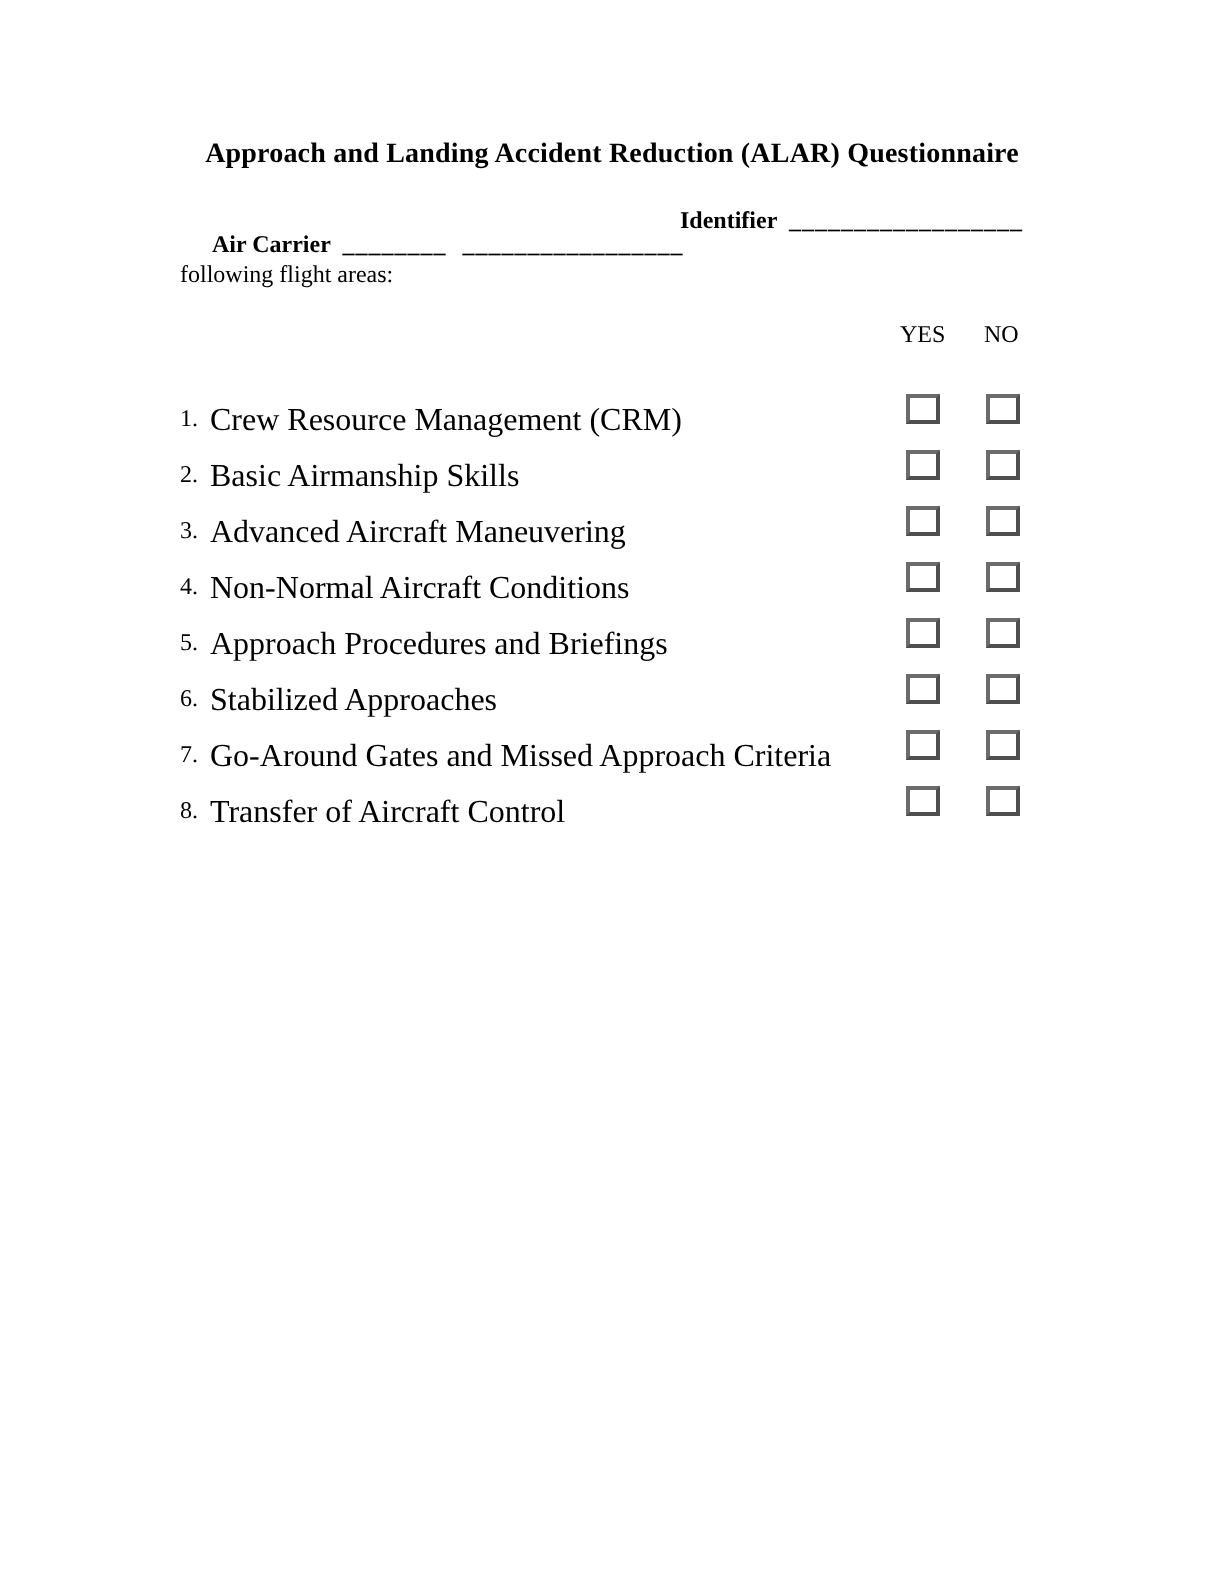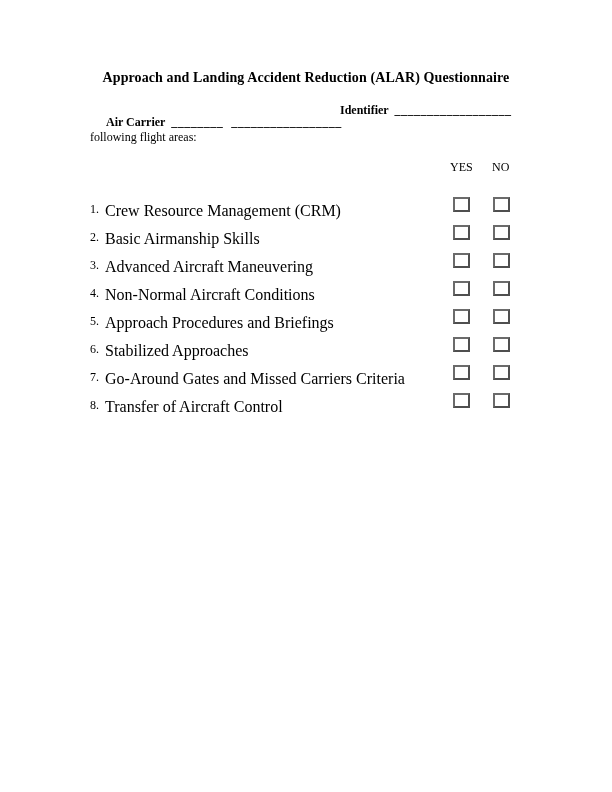"Go-Around Gates and Missed Carriers" span.q-text { text: Carriers -> Approach }
